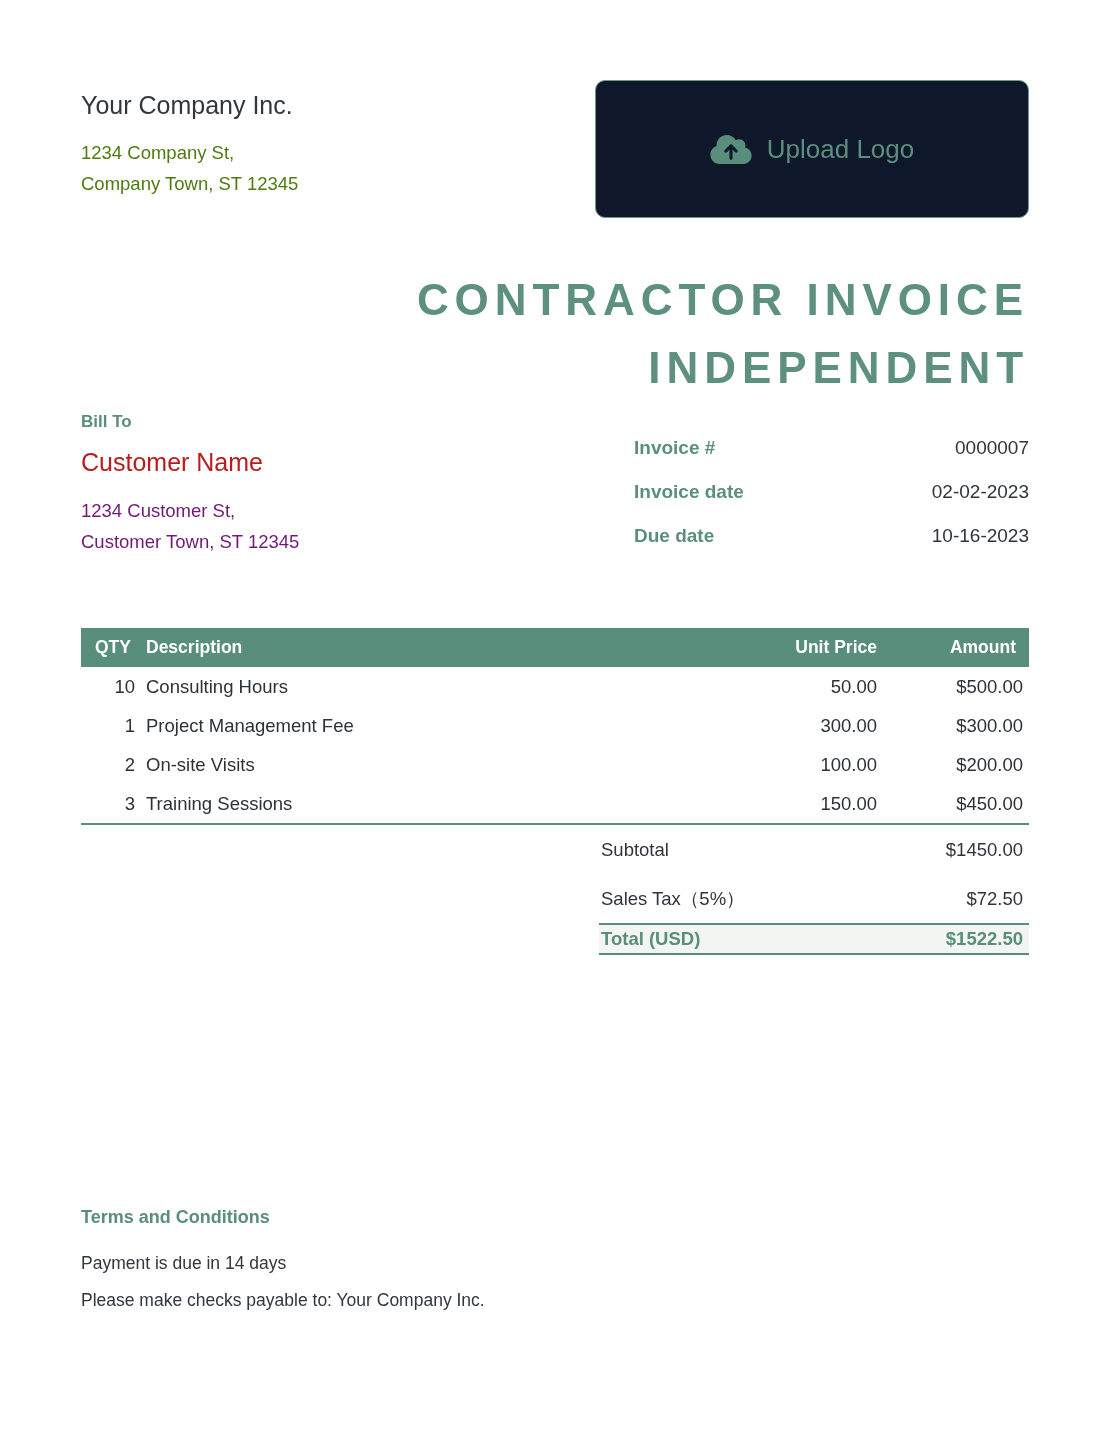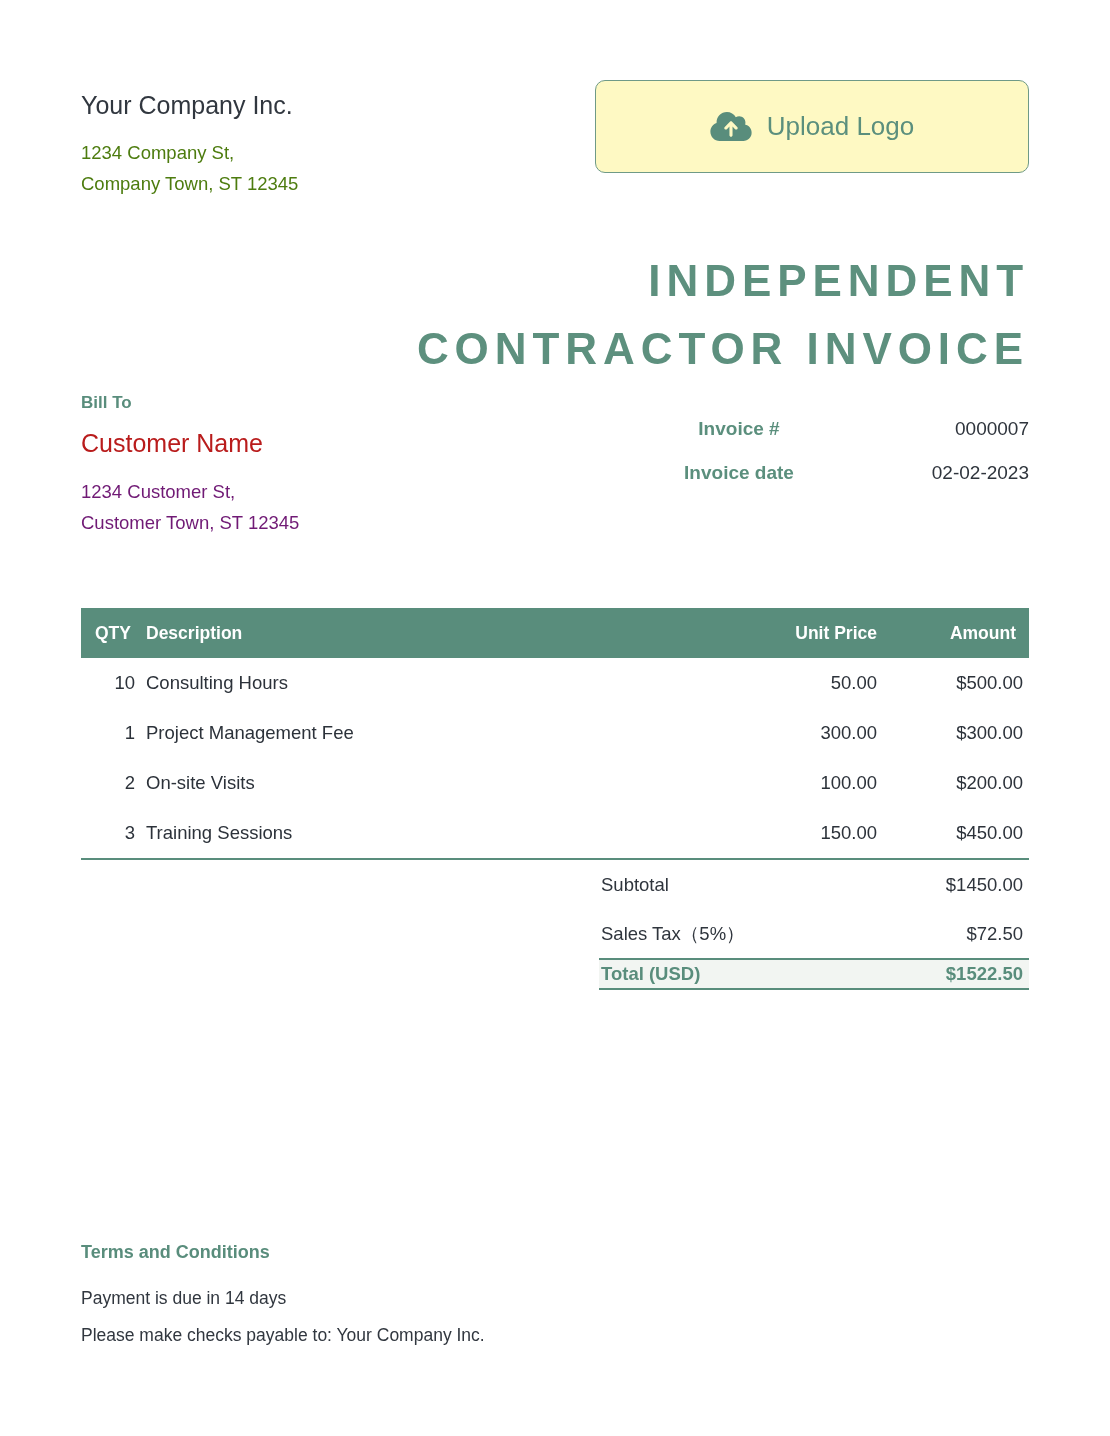"Upload Logo" .upload-btn { background: #fef9c3 -> #0f172a; height: 93px -> 138px }
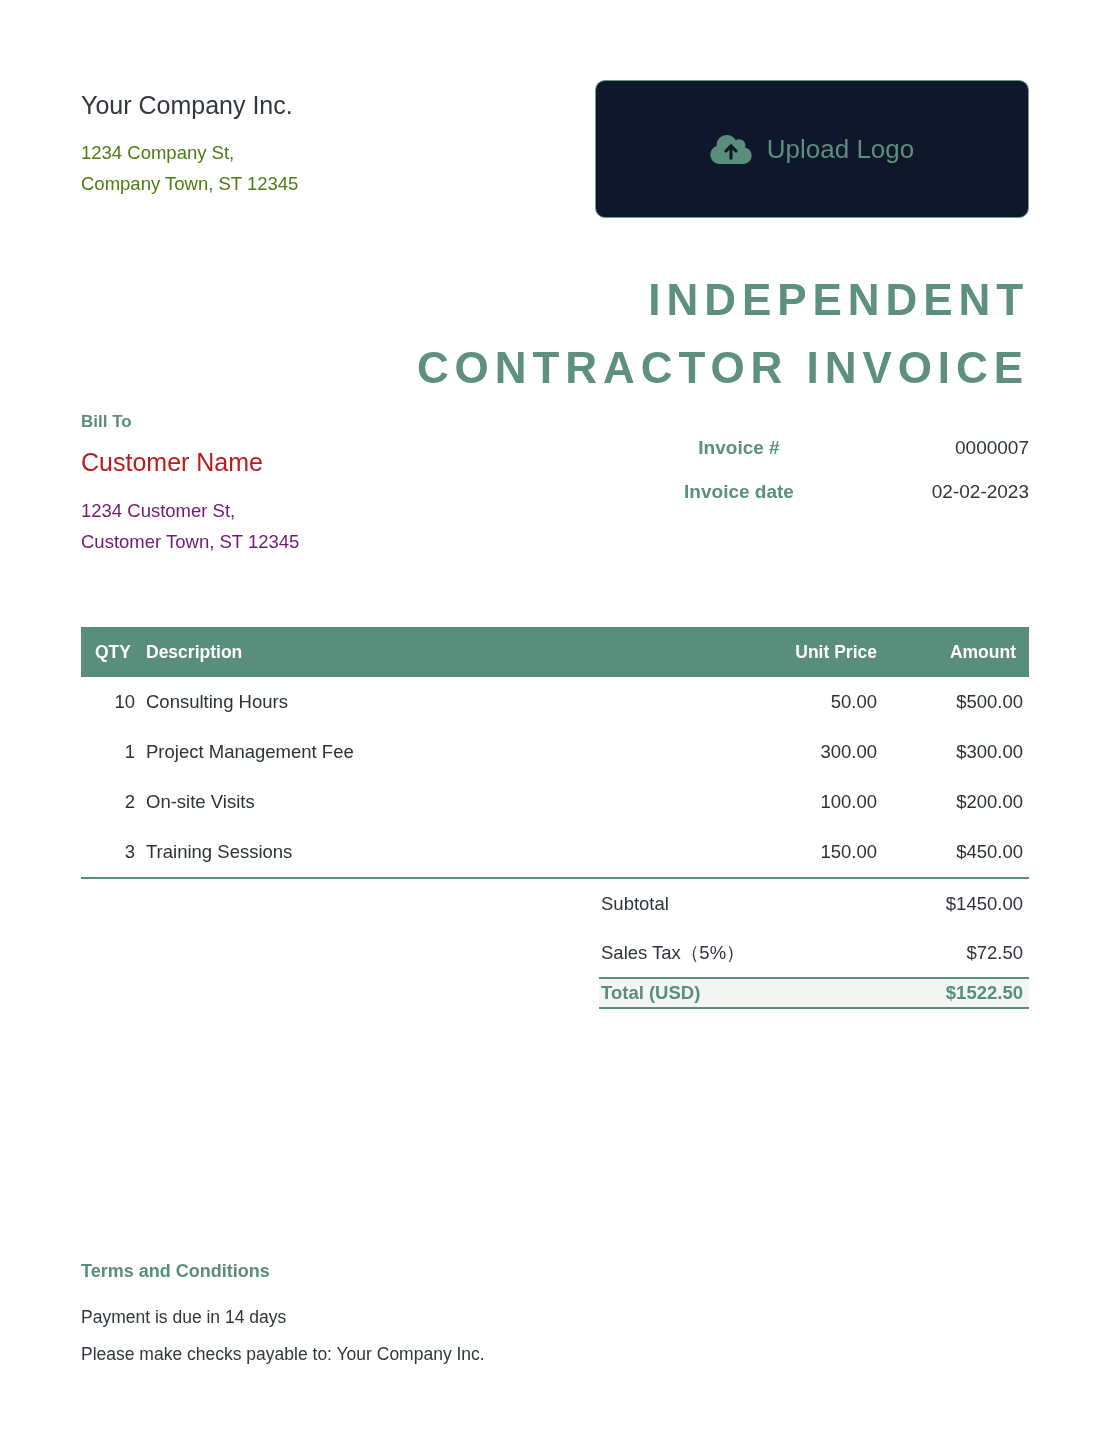"INDEPENDENT" div { order: before "CONTRACTOR INVOICE" -> after "CONTRACTOR INVOICE" }
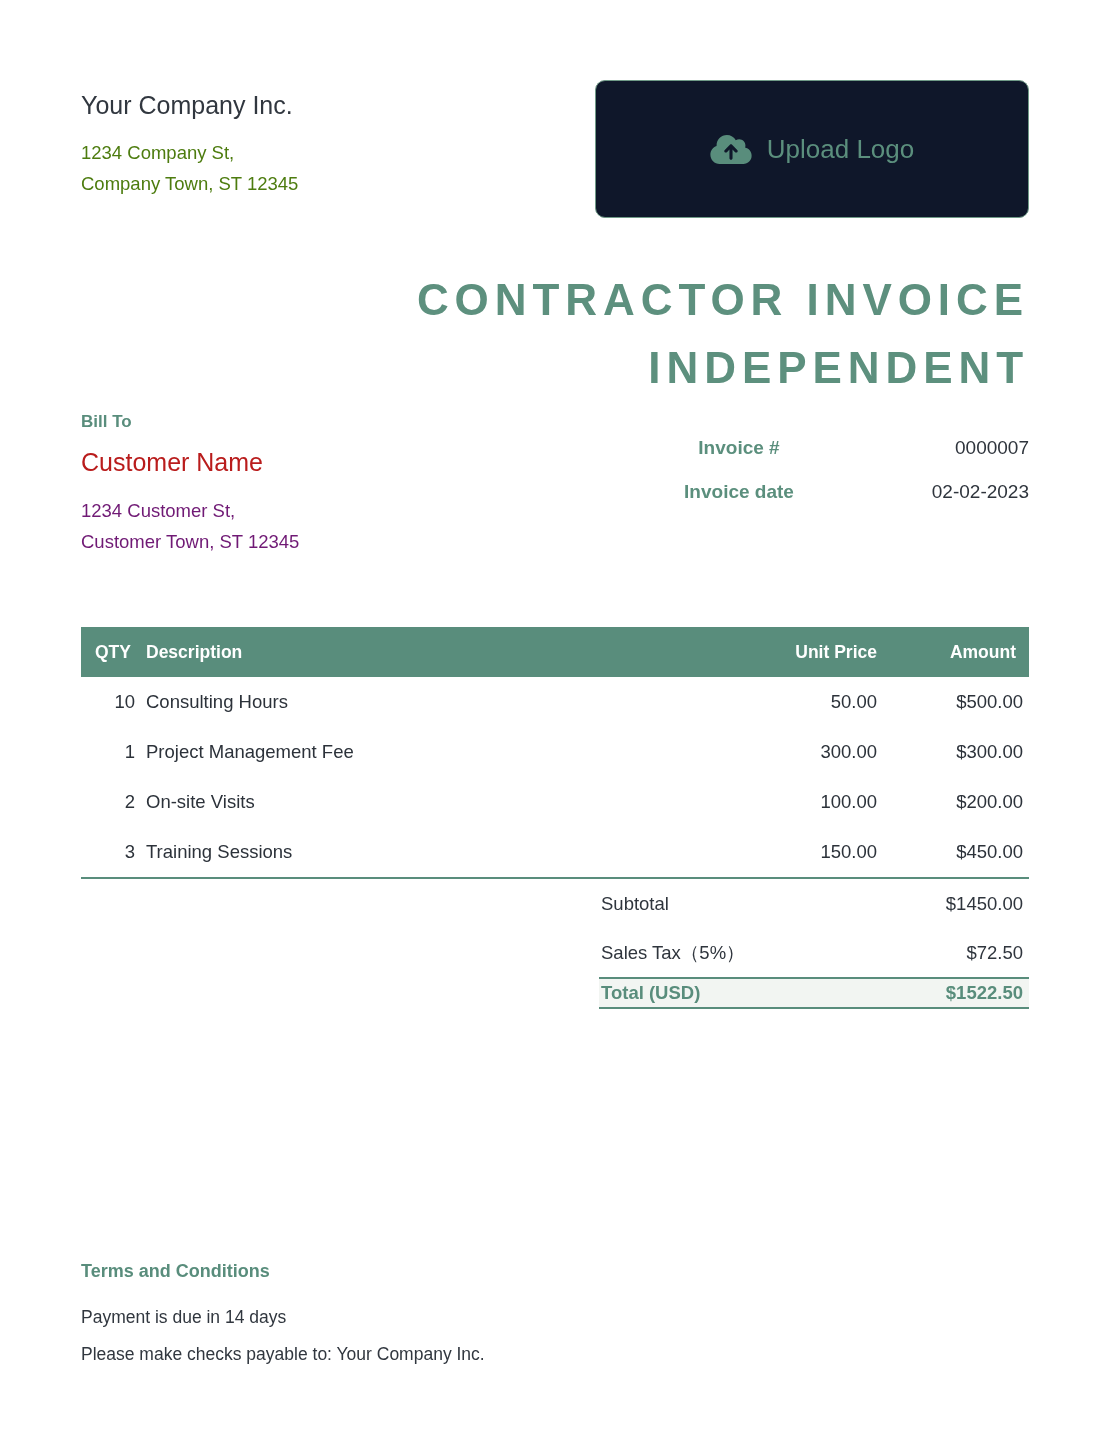"Invoice #" .meta-label { text-align: center -> left }
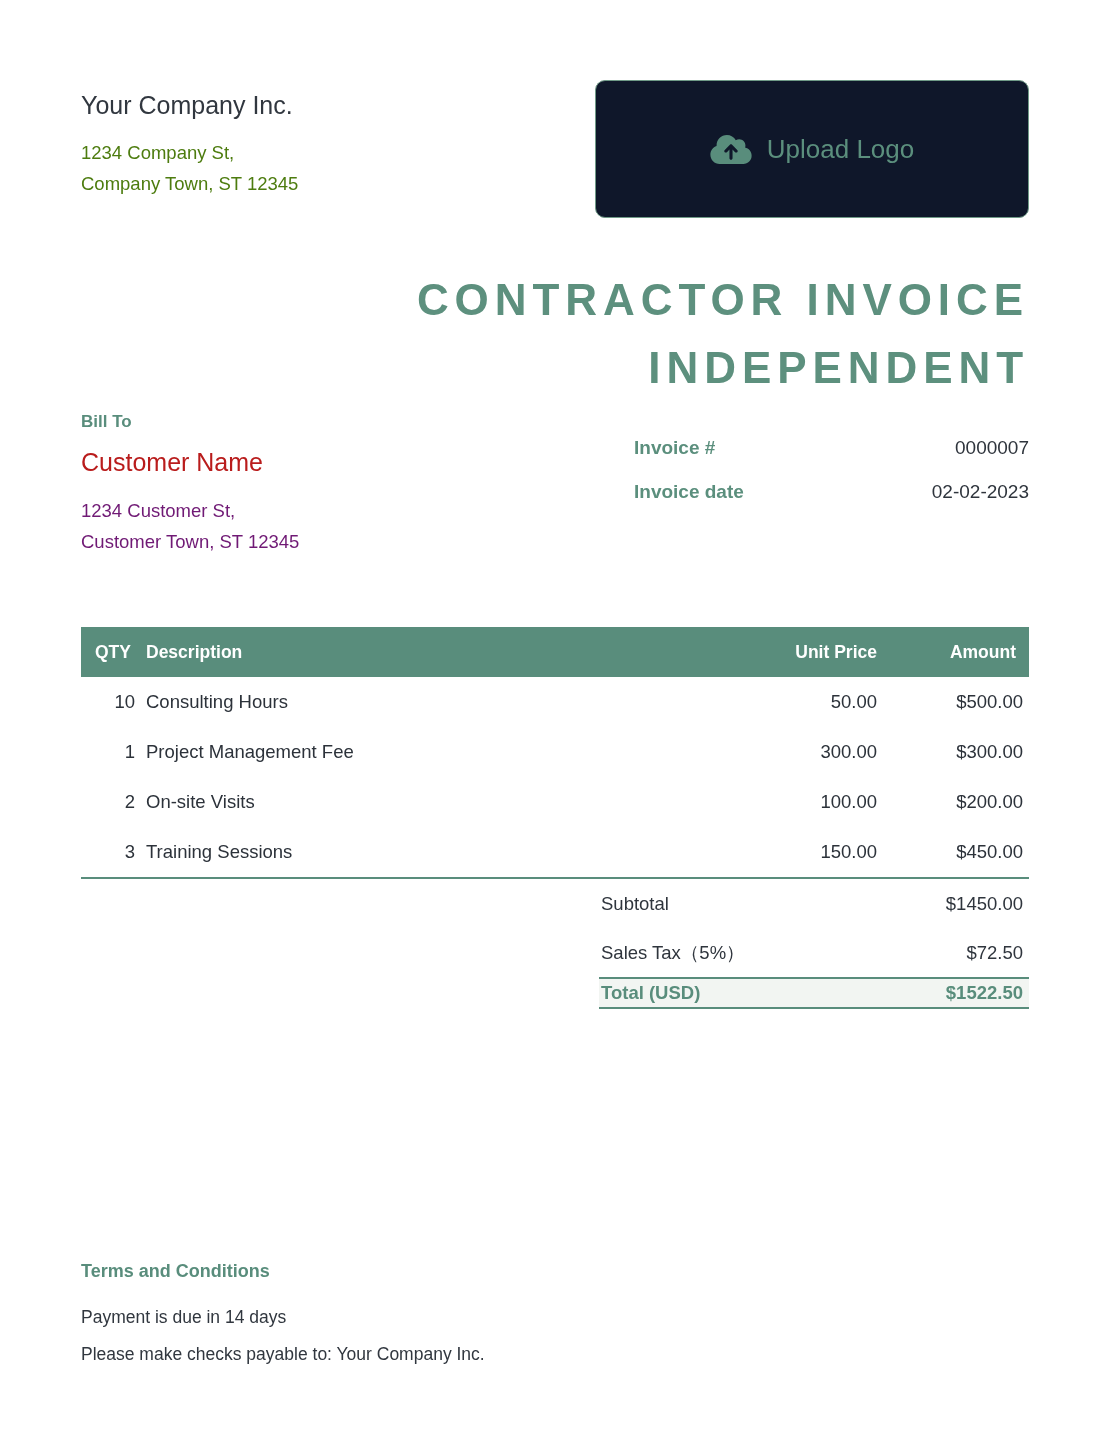"Due date" div.meta-row { html: none -> <div> <div>Due date</div> <div>10-16-2023</div> </div> }
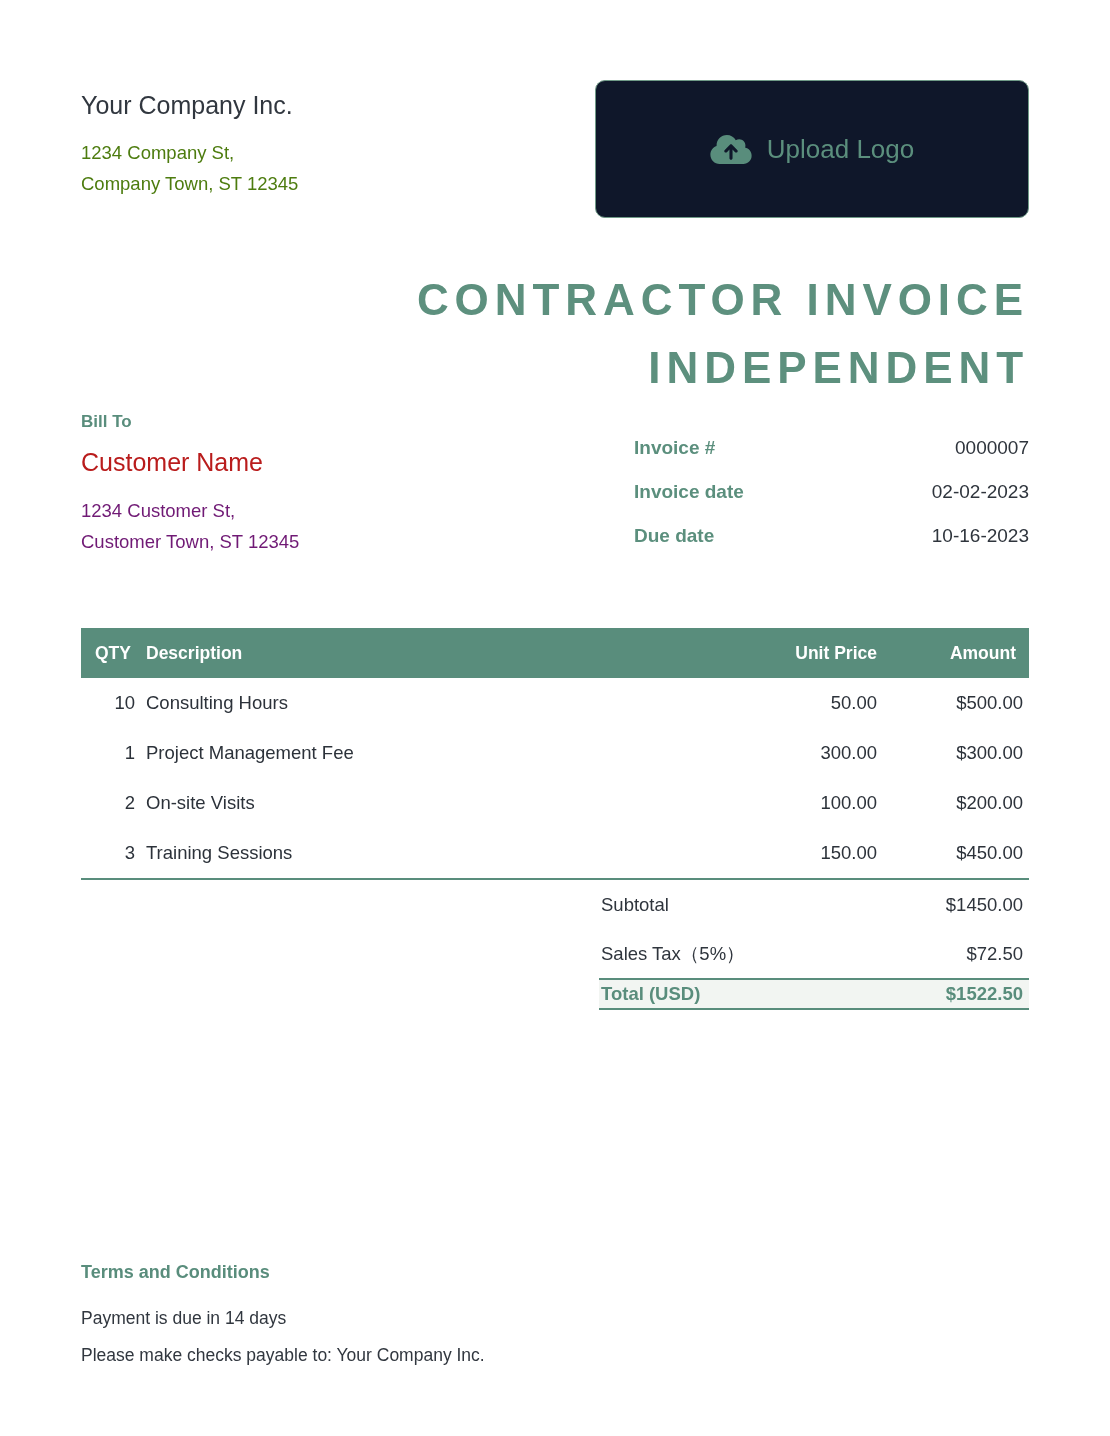"QTY" .tbl-row { height: 50px -> 39px }
